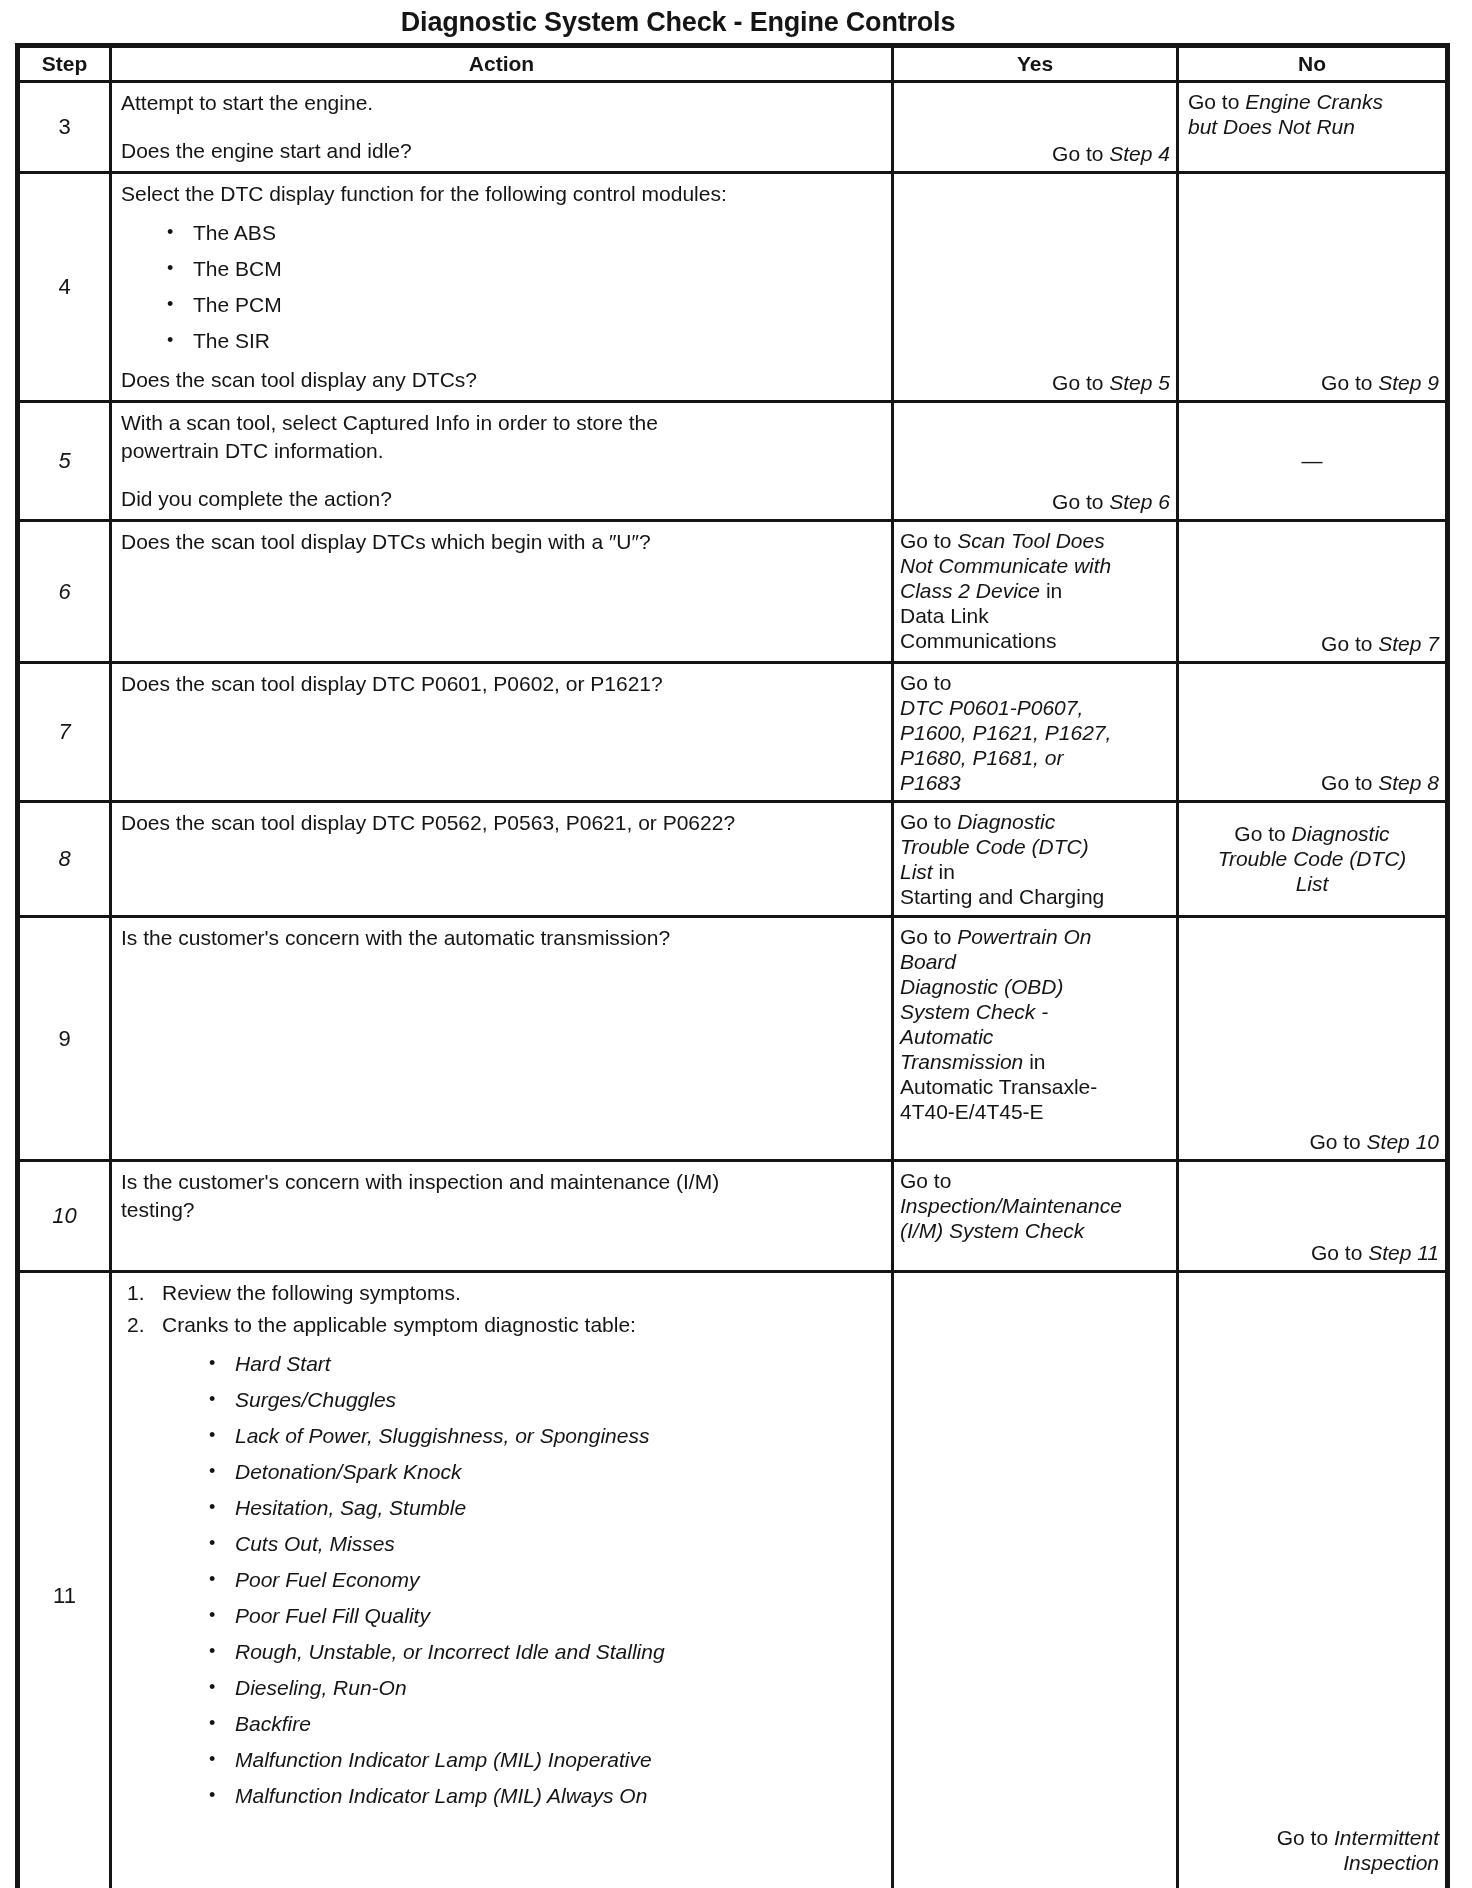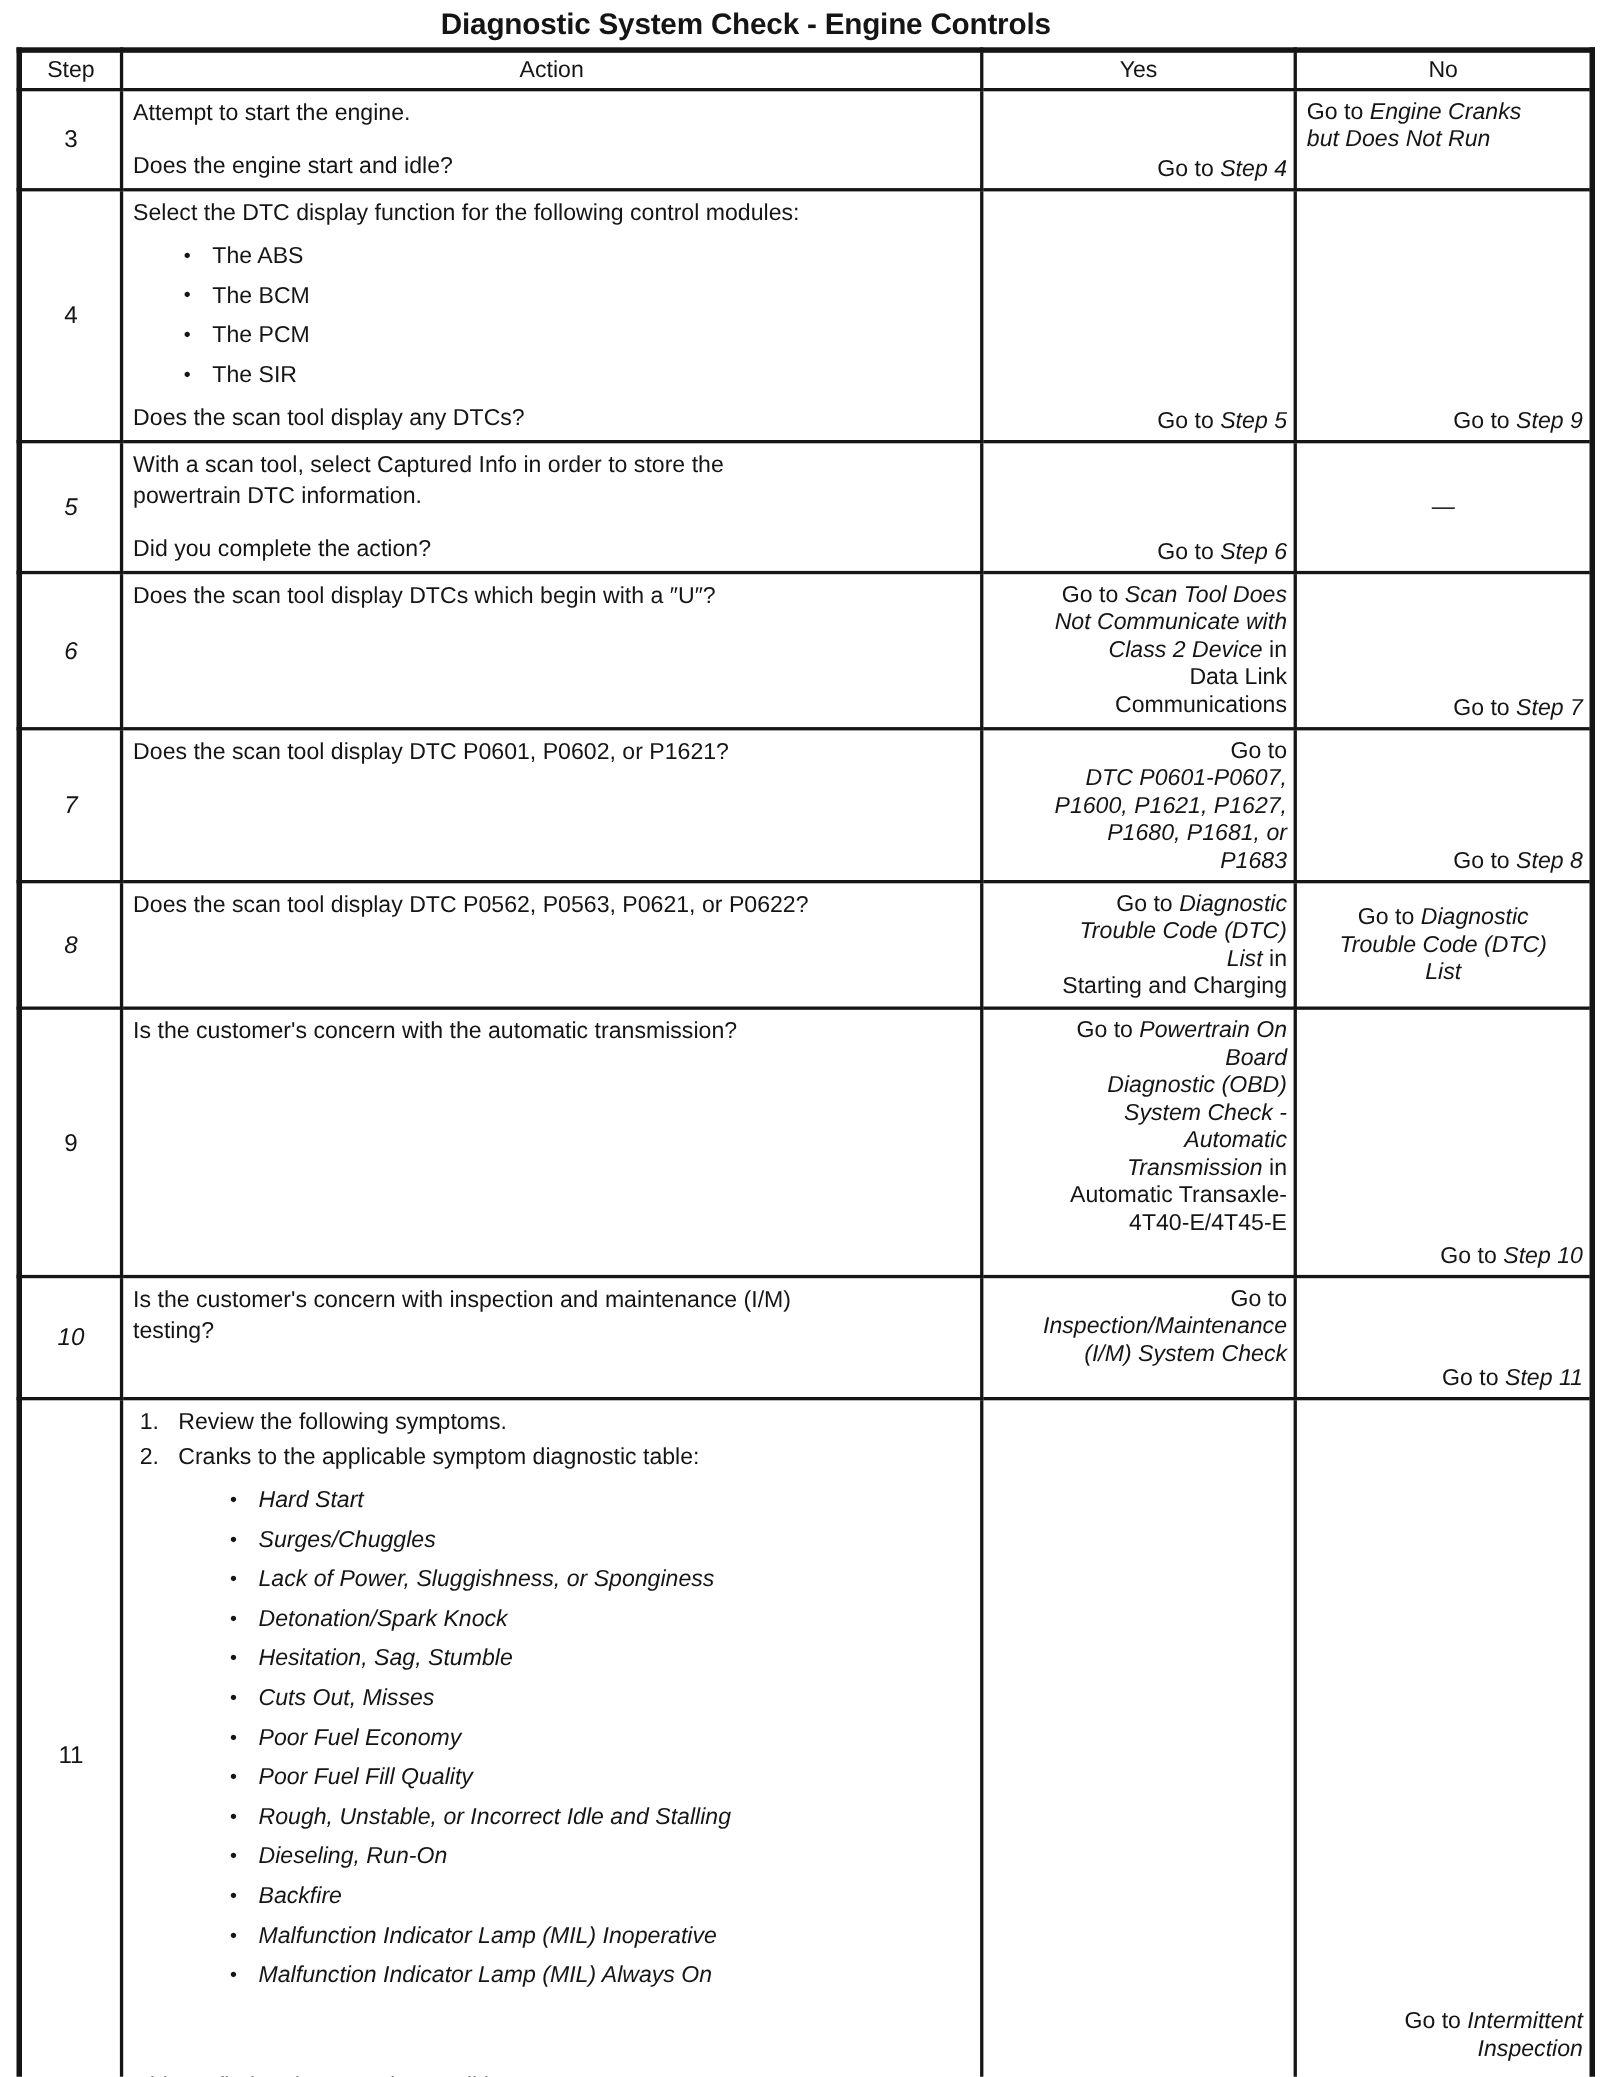"Step" thead th { font-weight: 400 -> 700 }
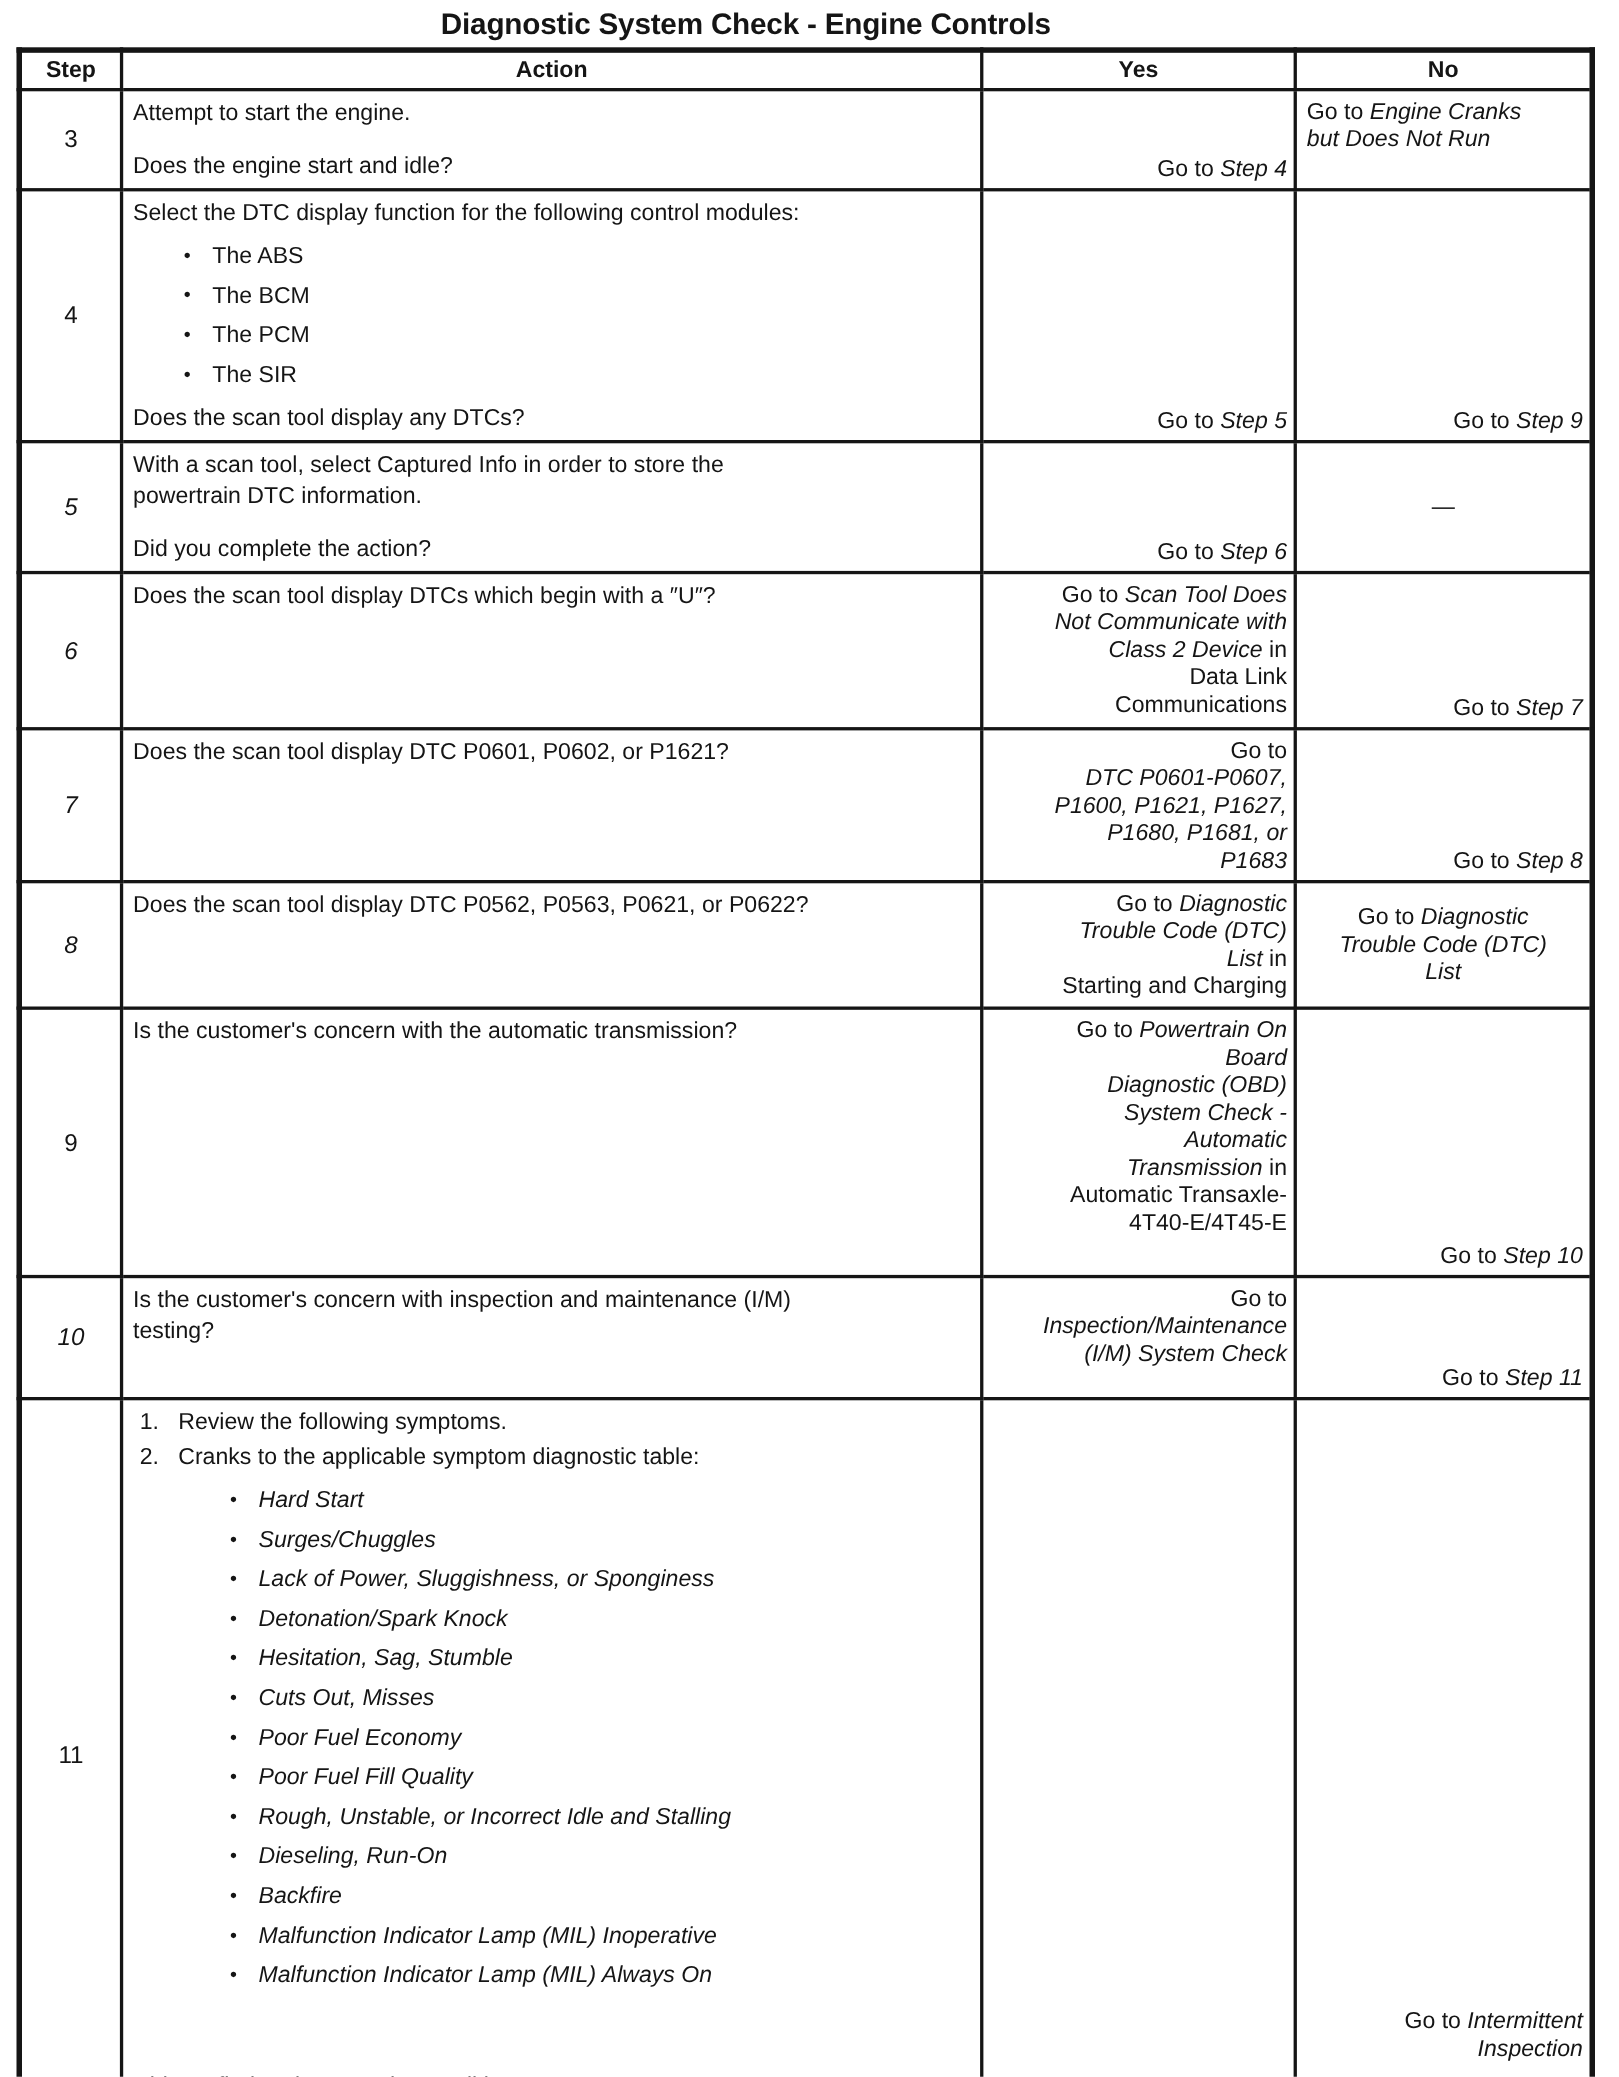"Go to Scan Tool Does" .tc { text-align: right -> left }
